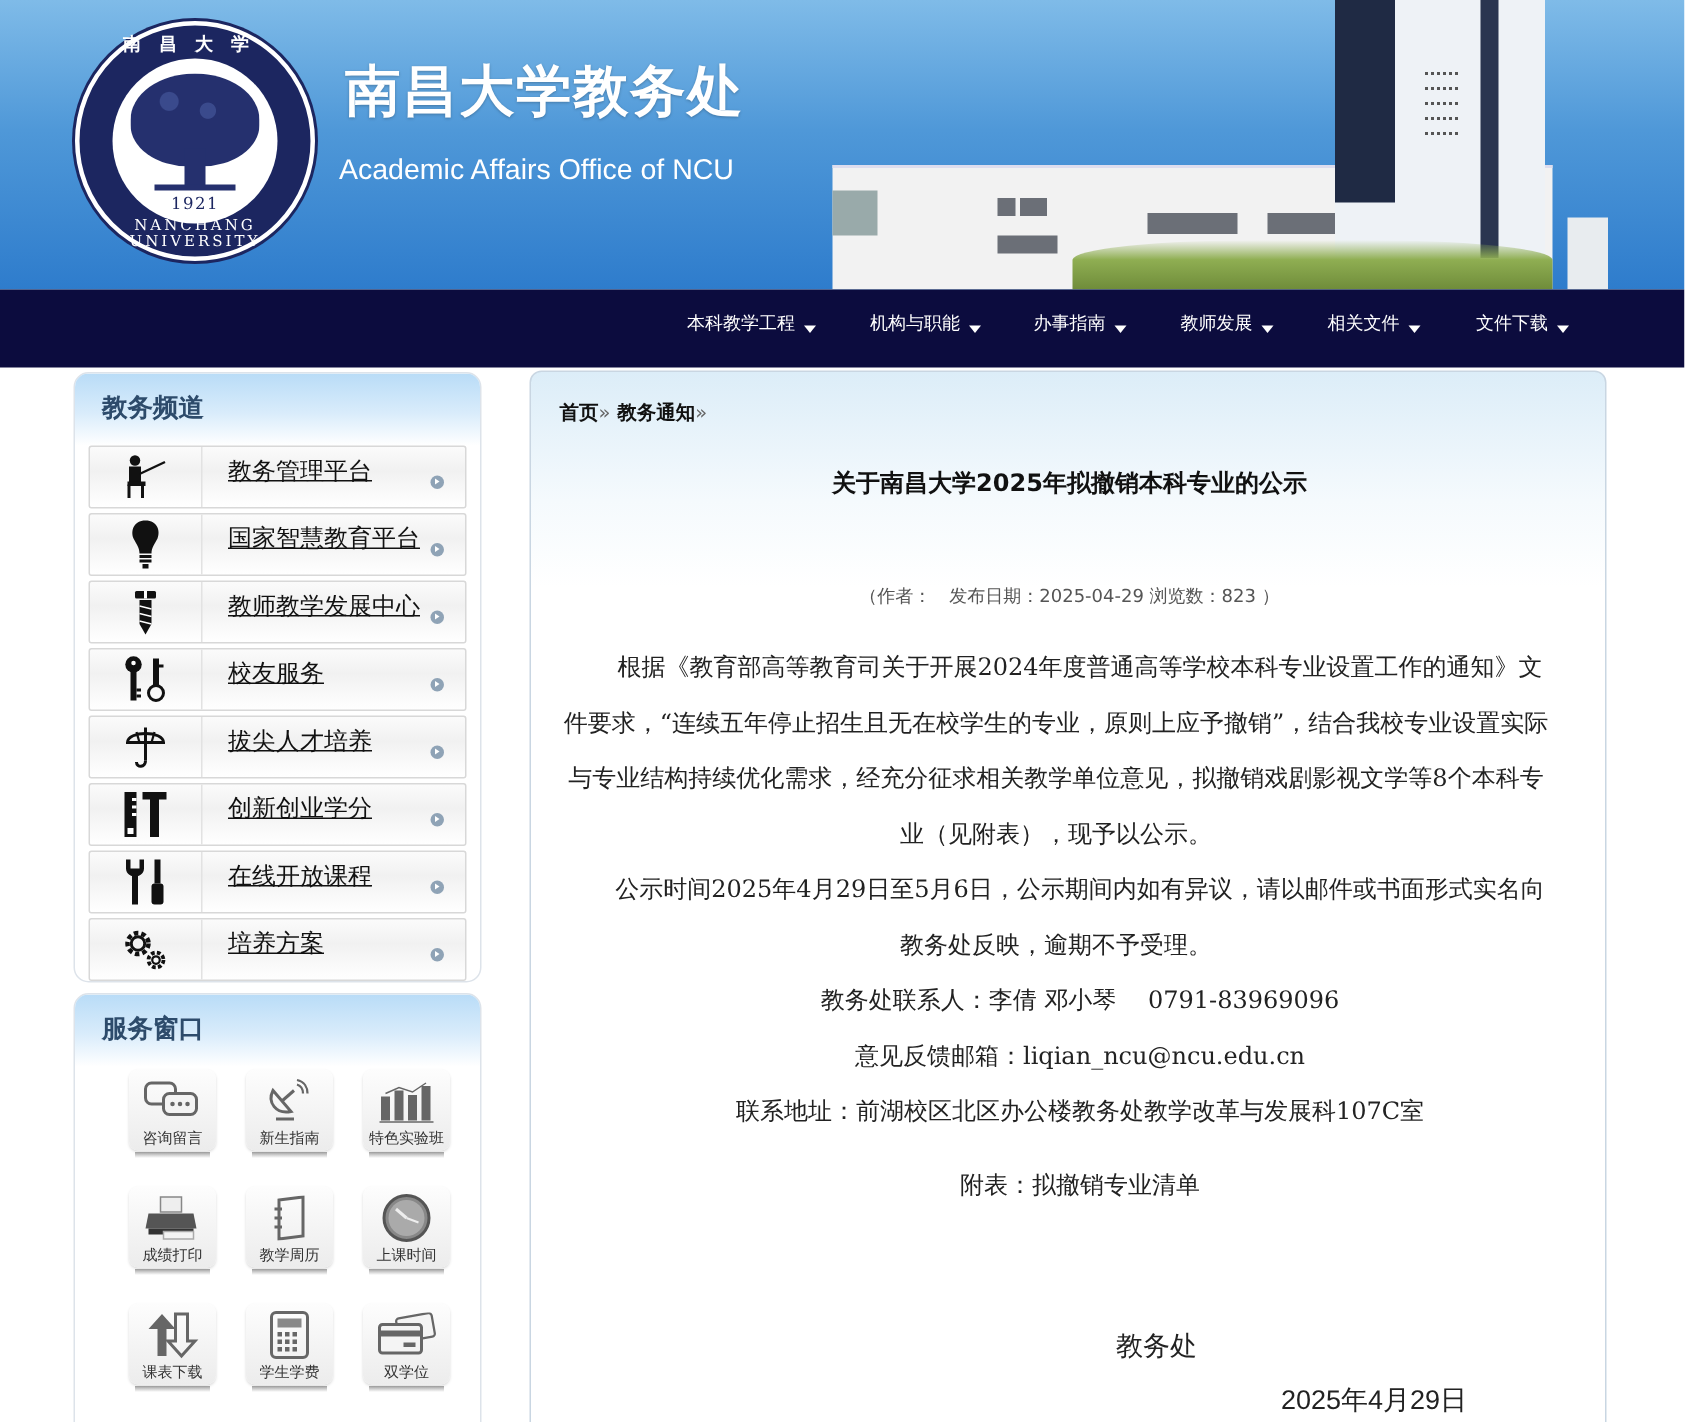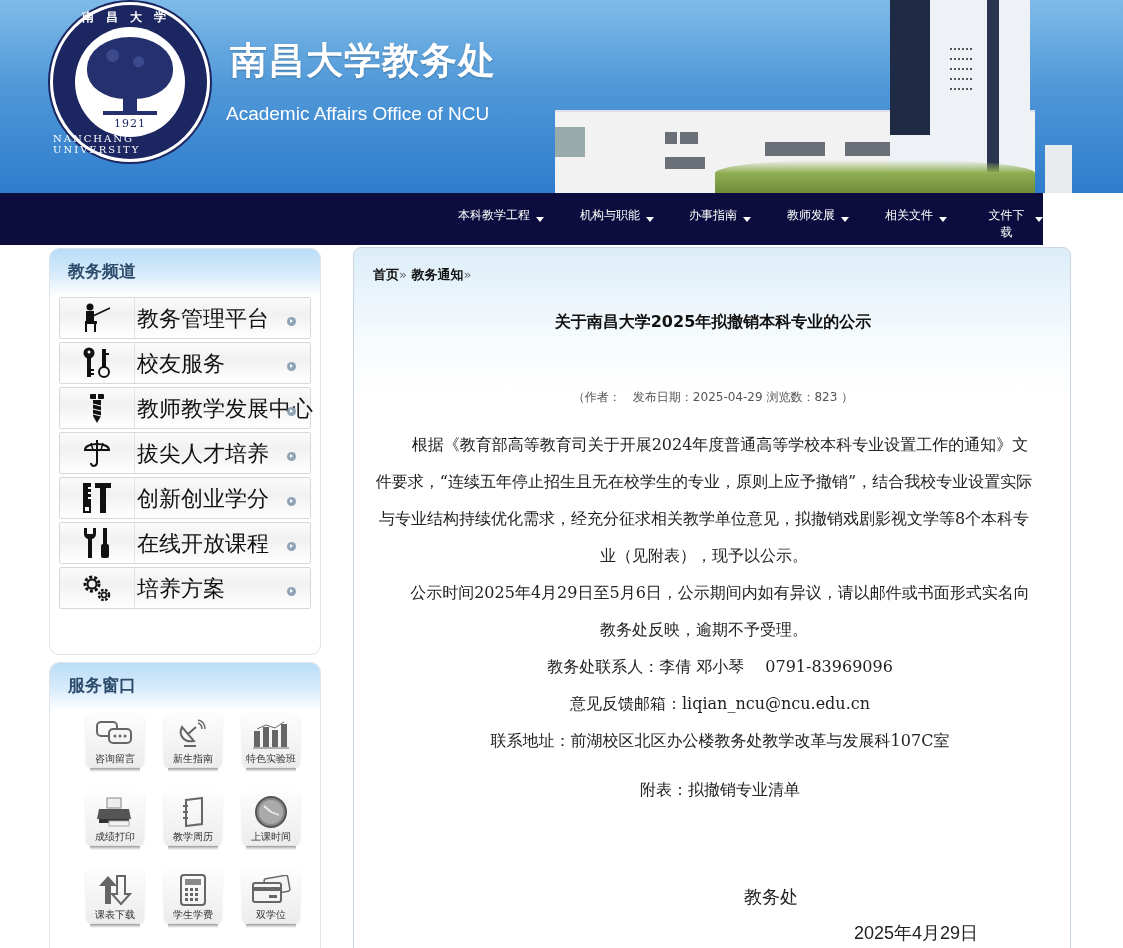"南昌大学" .logo { top: 2px -> 14px }
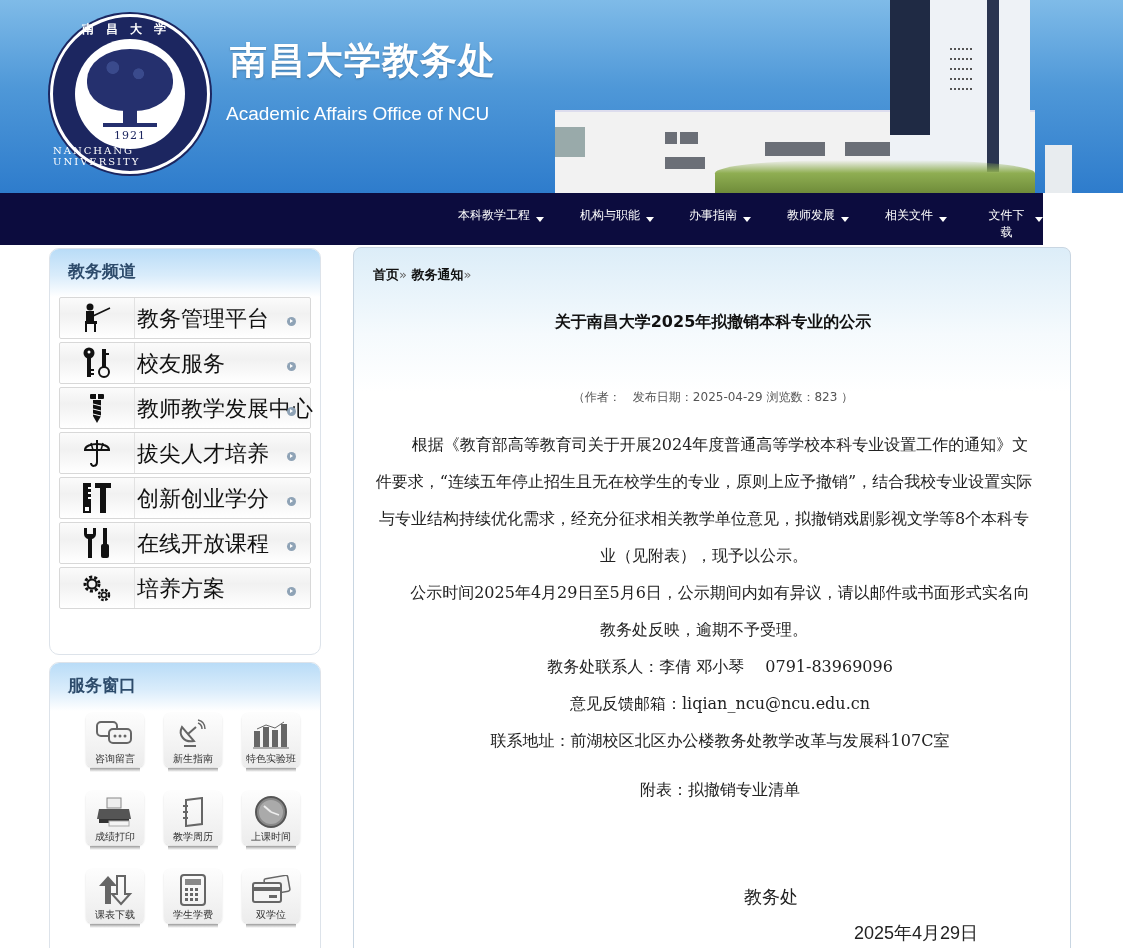"NANCHANG UNIVERSITY" .logo-bottom { text-align: left -> center }
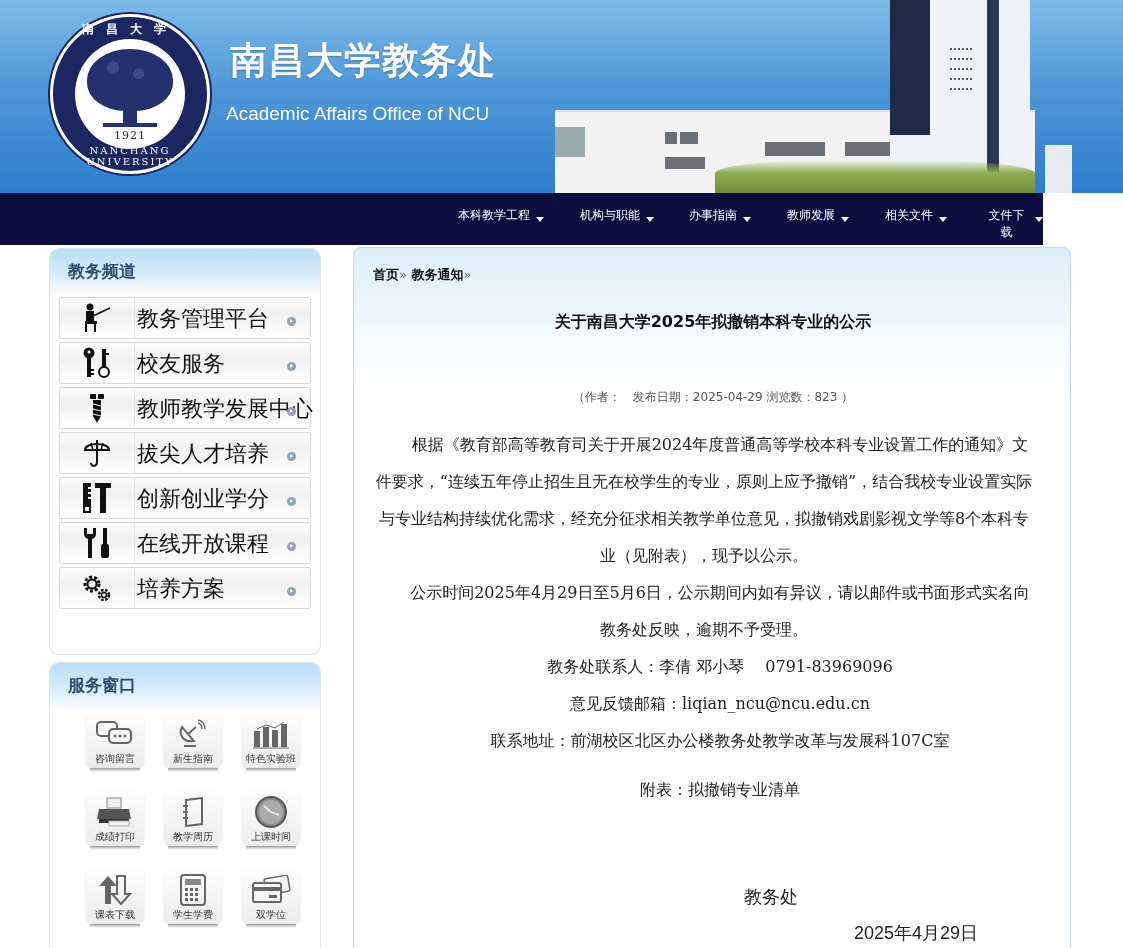"本科教学工程" .nav { width: 1043px -> 1123px }
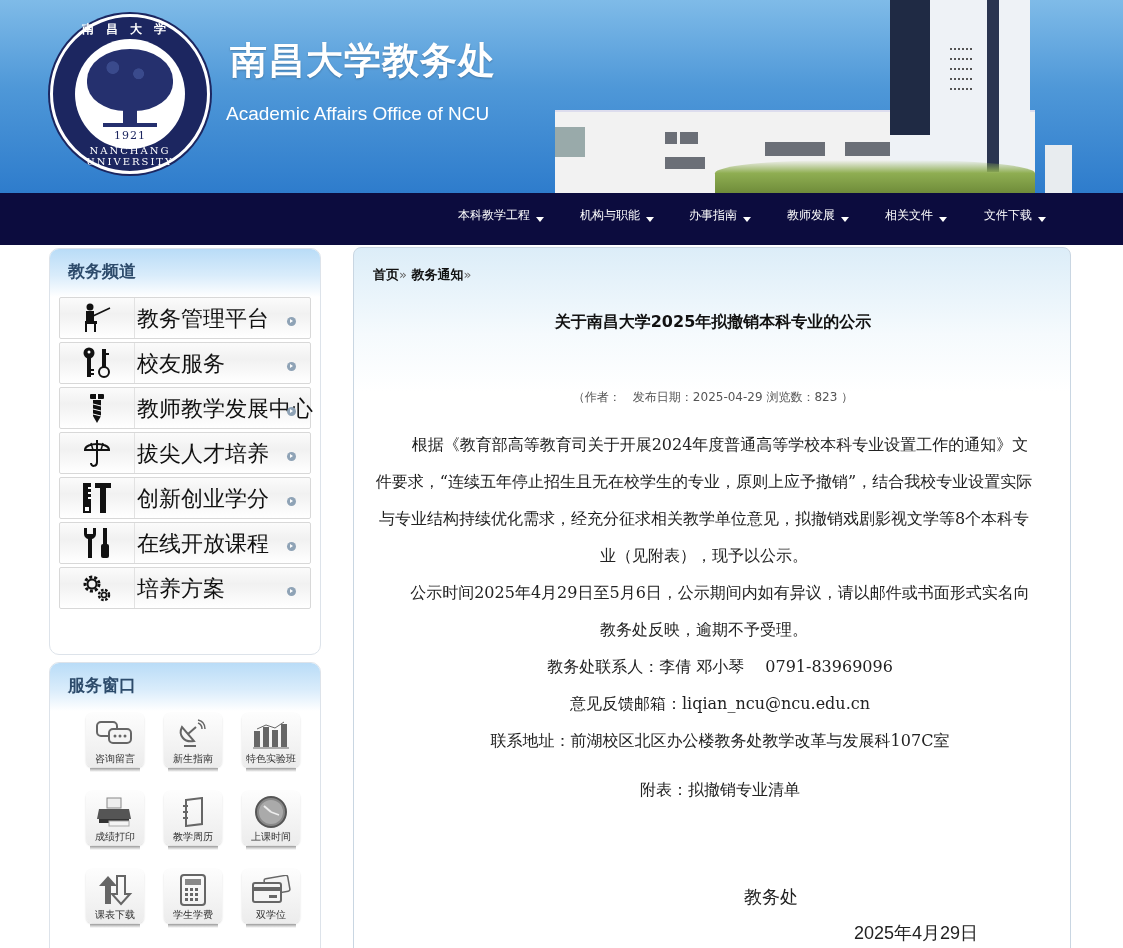"教务管理平台" .side-item .lbl { font-size: 22px -> 16px; left: 77px -> 92px; text-decoration: none -> underline }
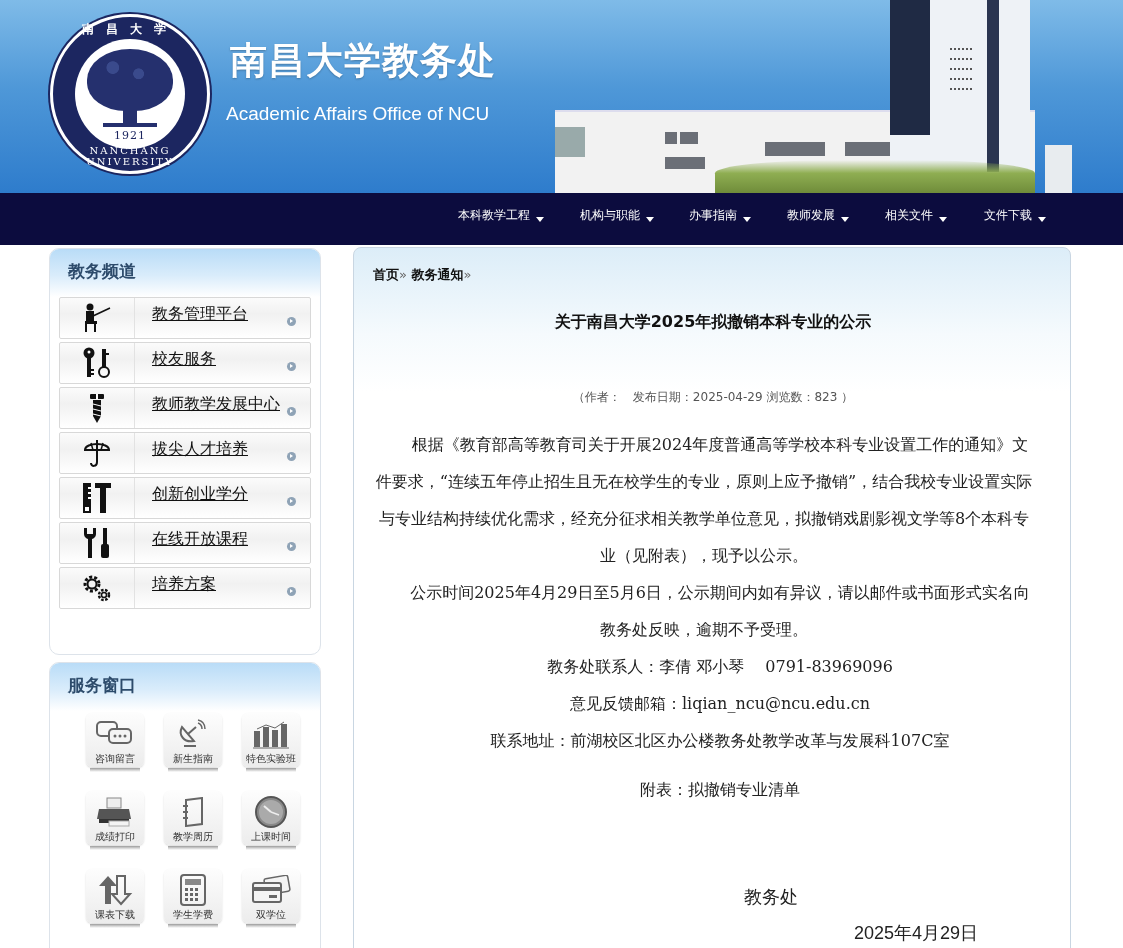"国家智慧教育平台" div.side-item { html: none -> <div> <div> <svg> <path></path> <rect></rect> <rect></rect> <rect></rect> </svg> </div> <div>国家智慧教育平台</div> <div></div> </div> }
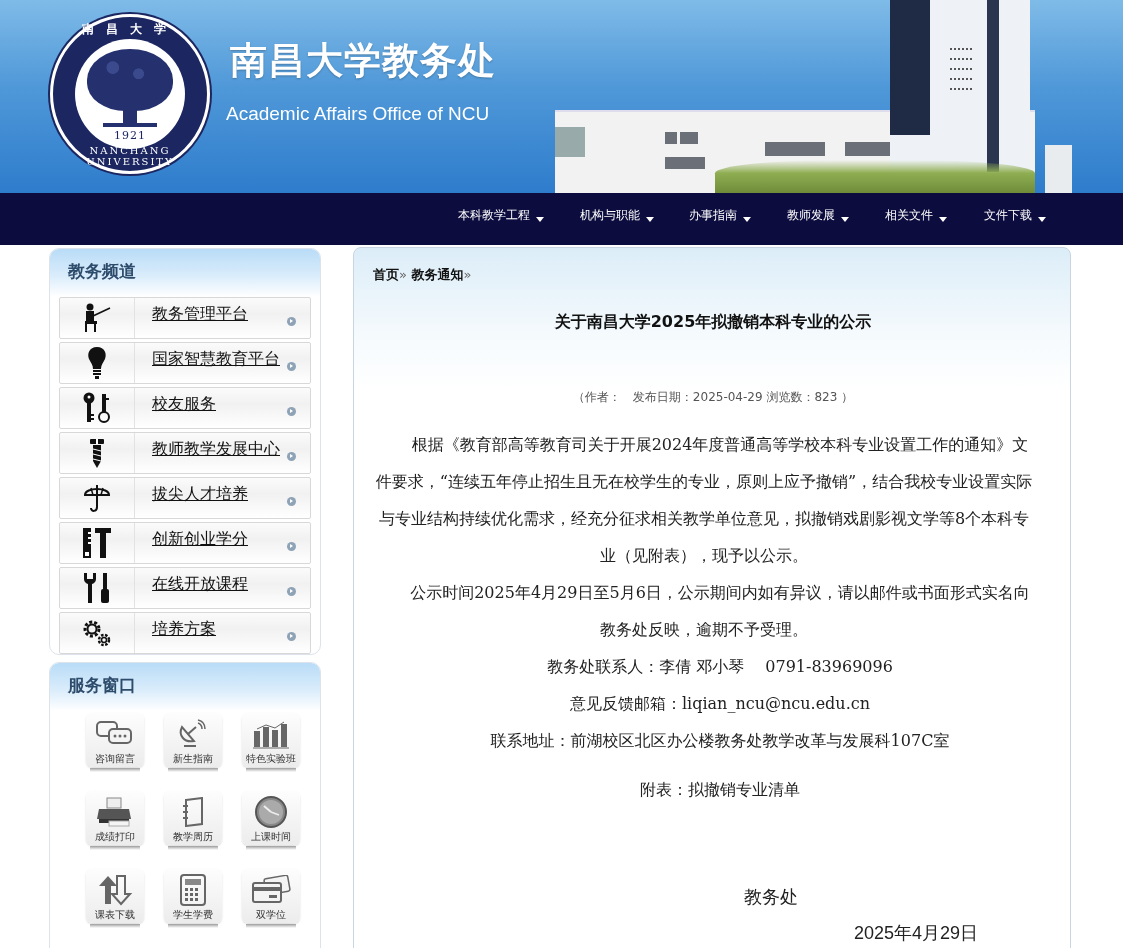"校友服务" div.side-item { order: before "教师教学发展中心" -> after "教师教学发展中心" }
